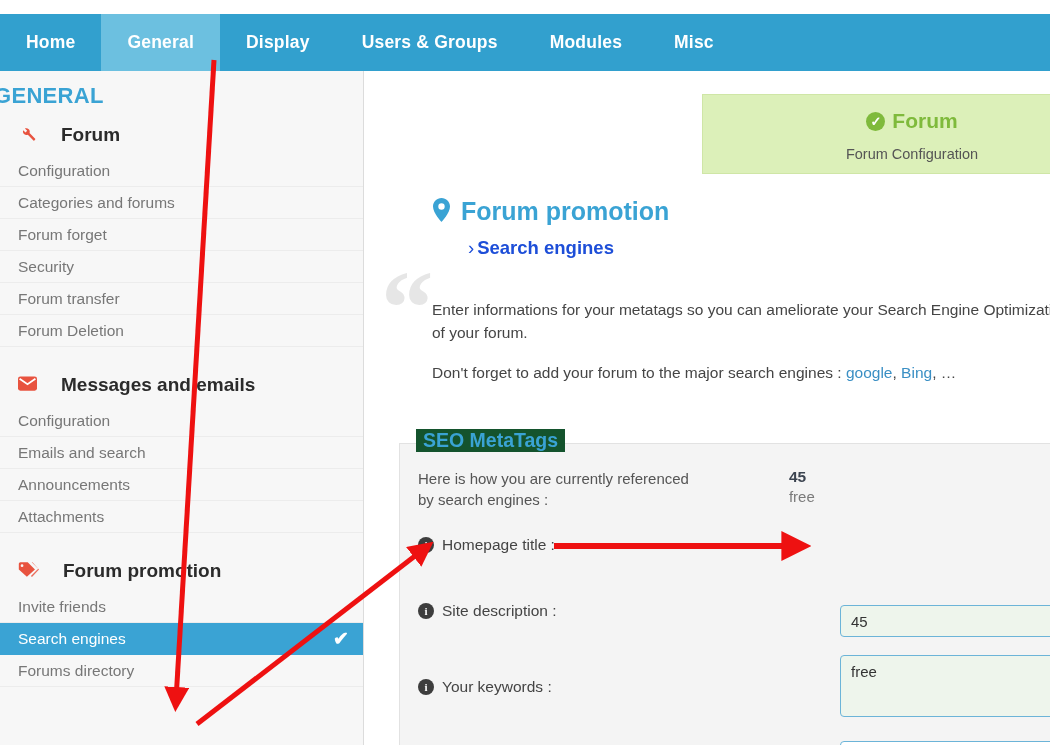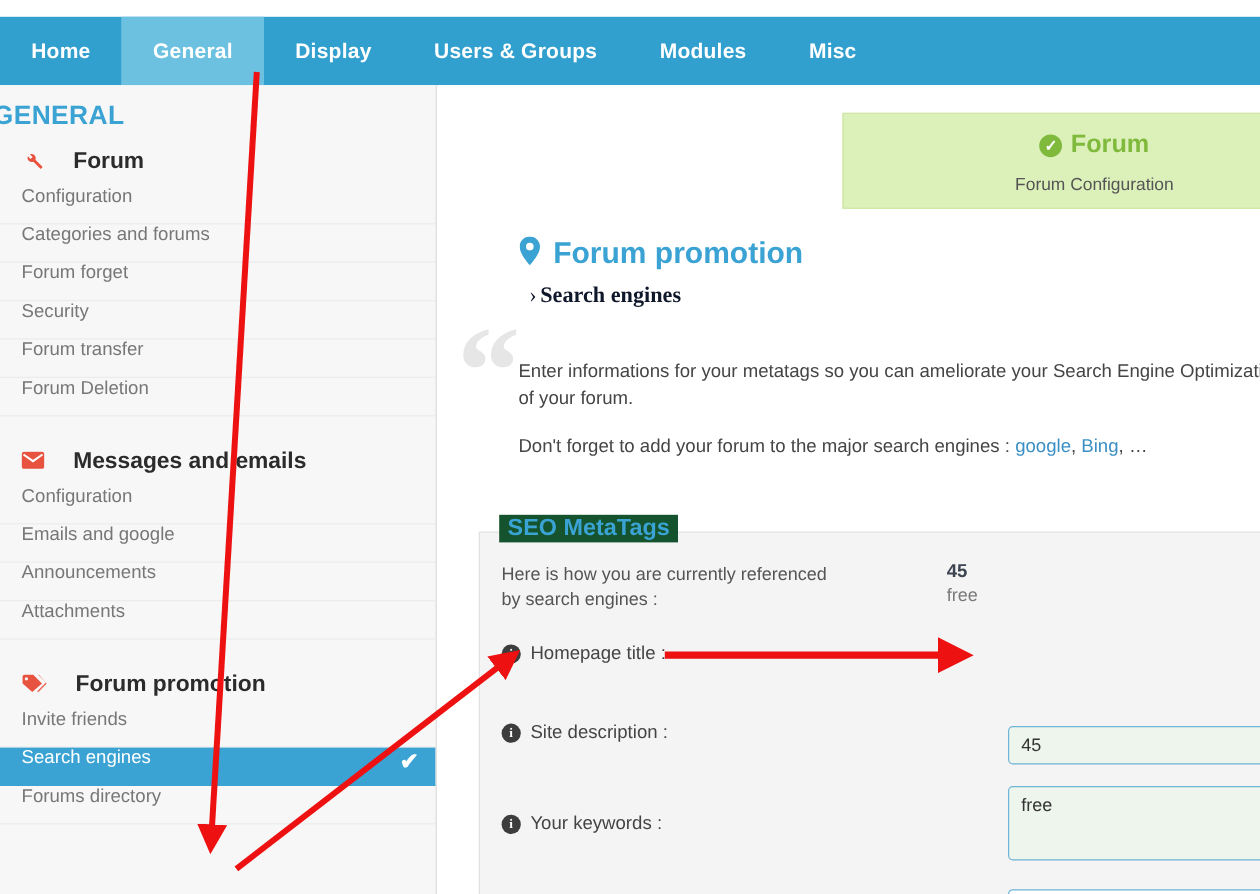"Configuration" .side-link { align-items: flex-start -> center }
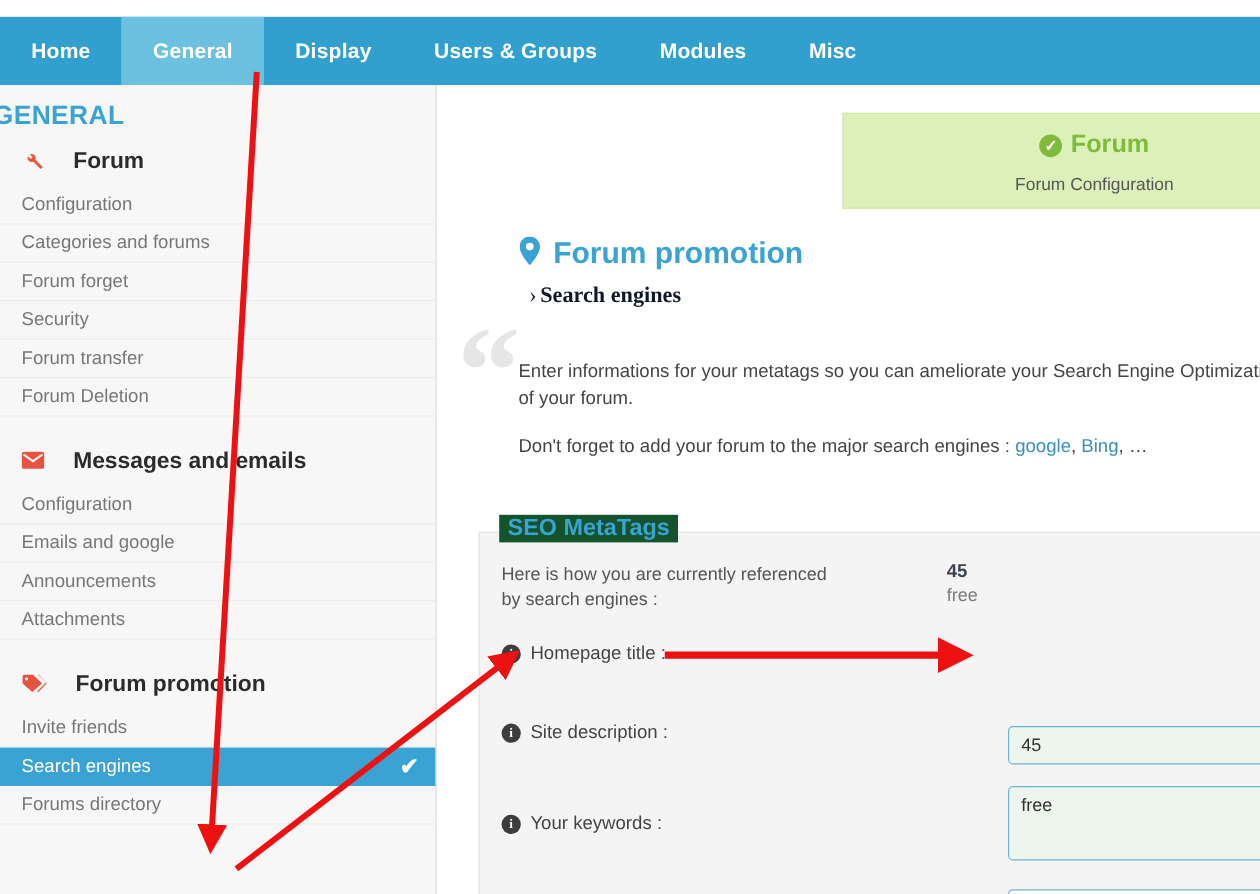"› Search engines" .page-sub { color: #0f172a -> #1d4ed8; font-family: Liberation Serif, serif -> none; left: 76px -> 103px }
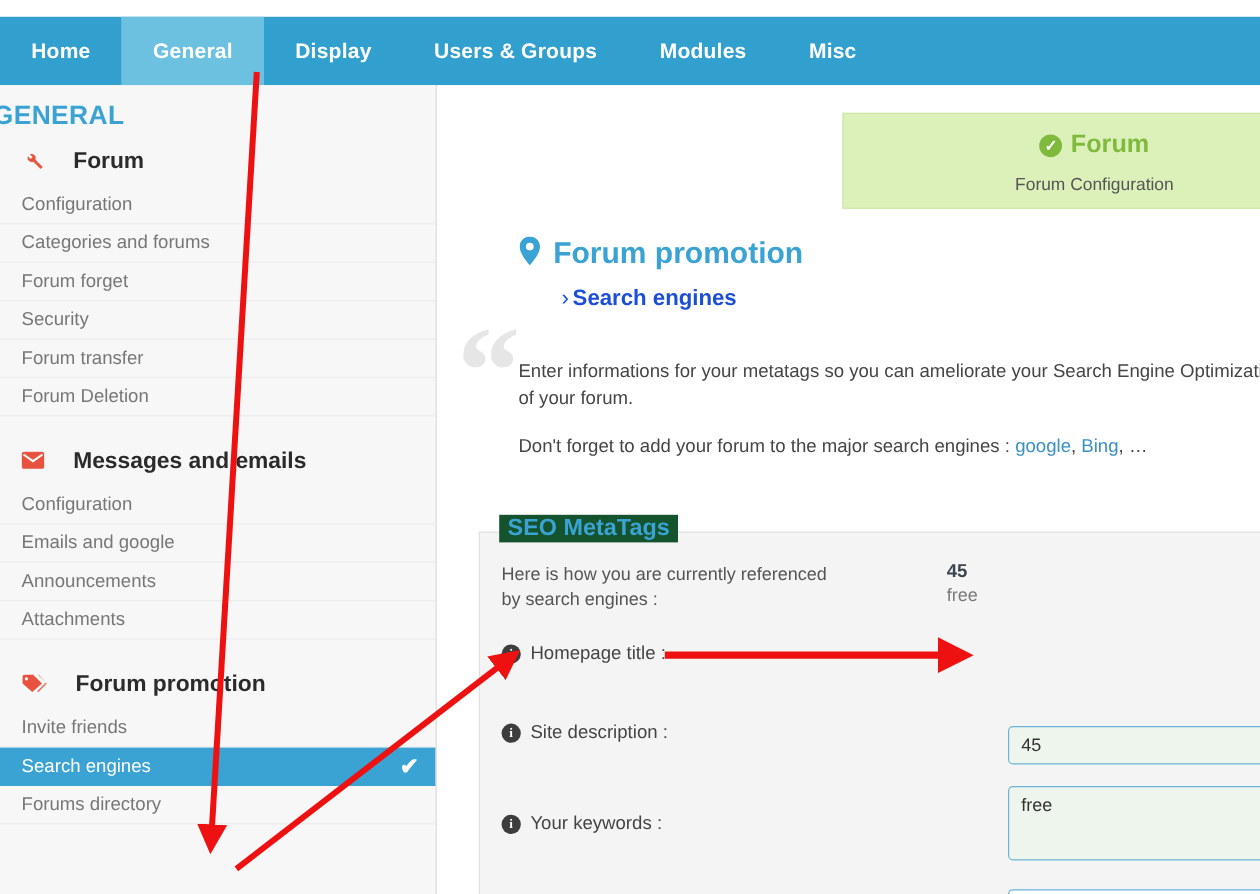"Emails and google" span { text: google -> search }
